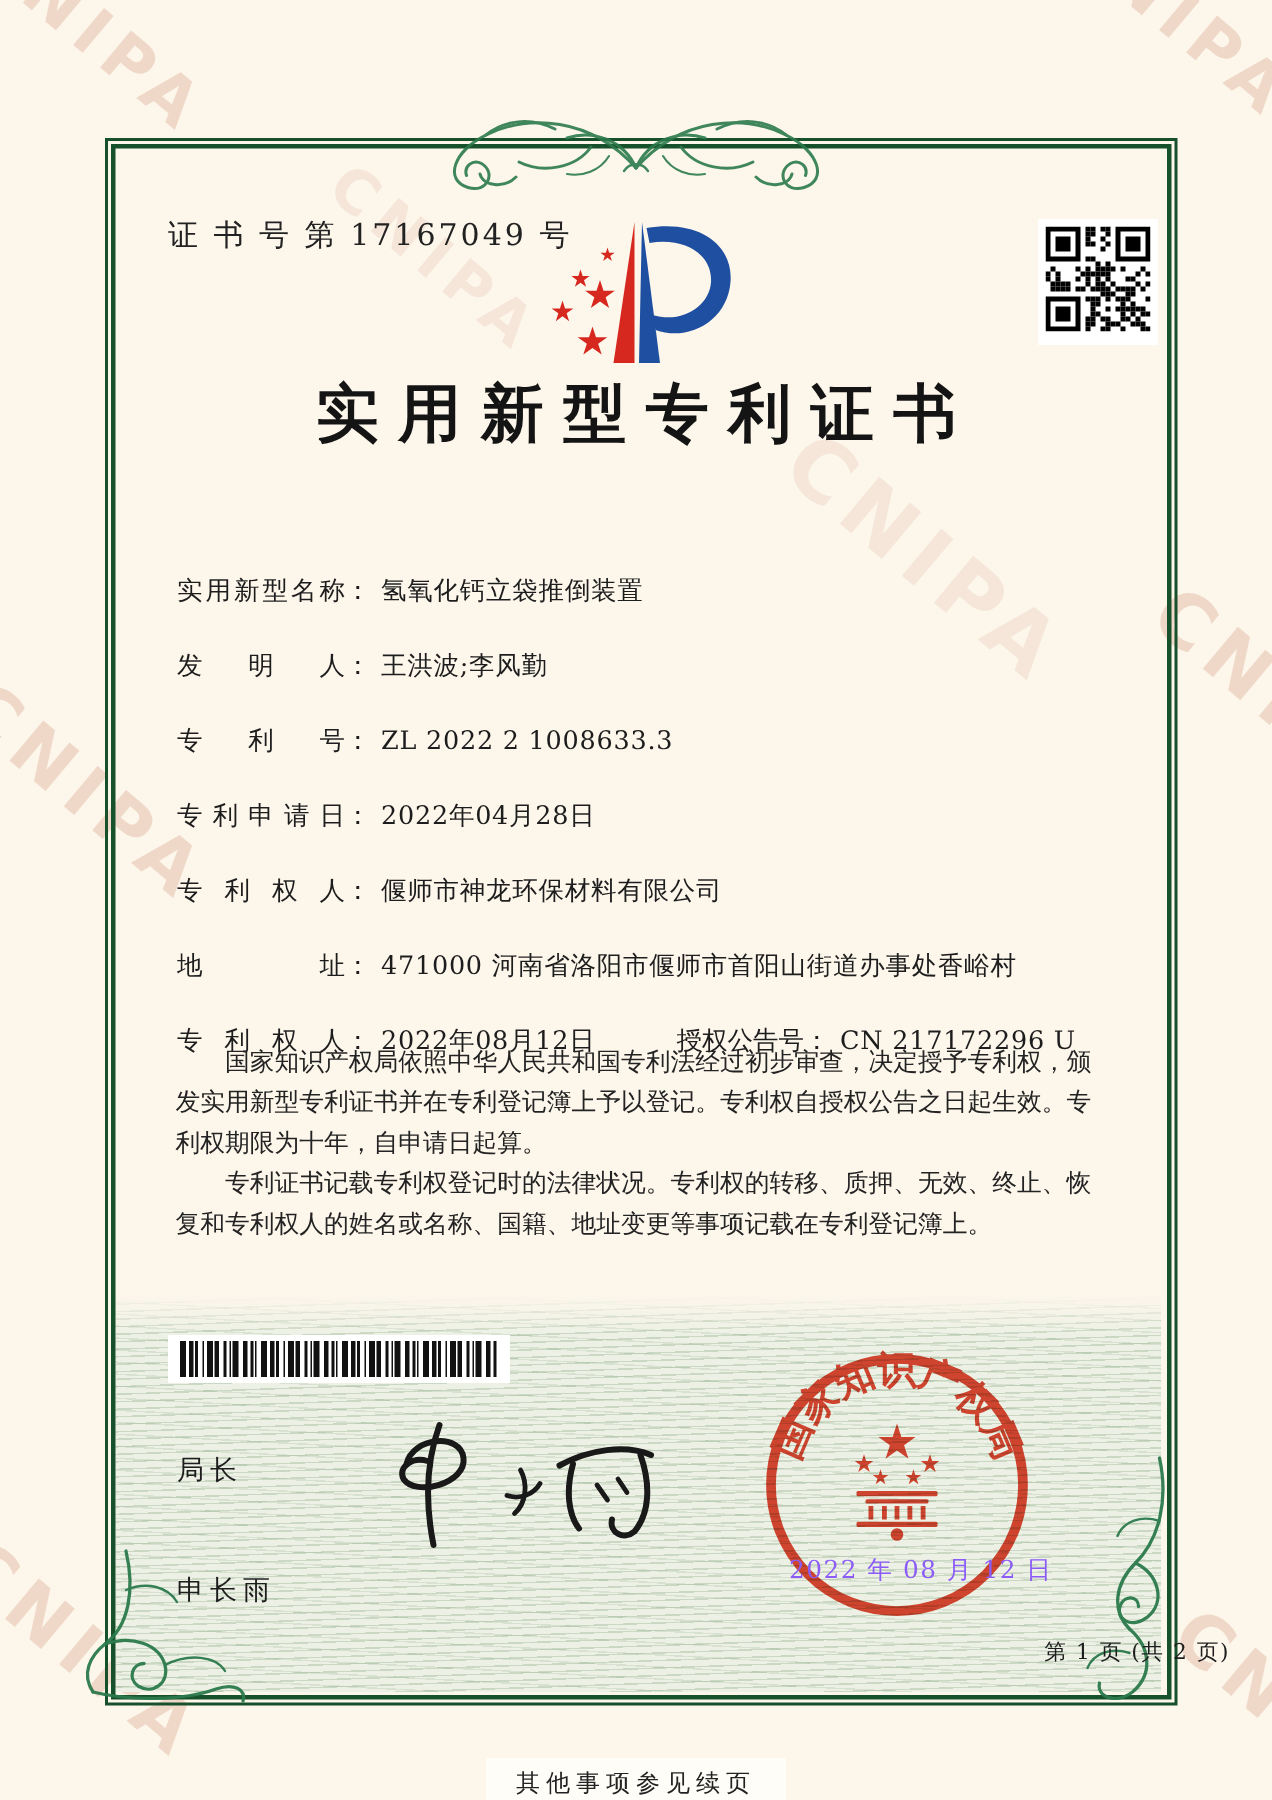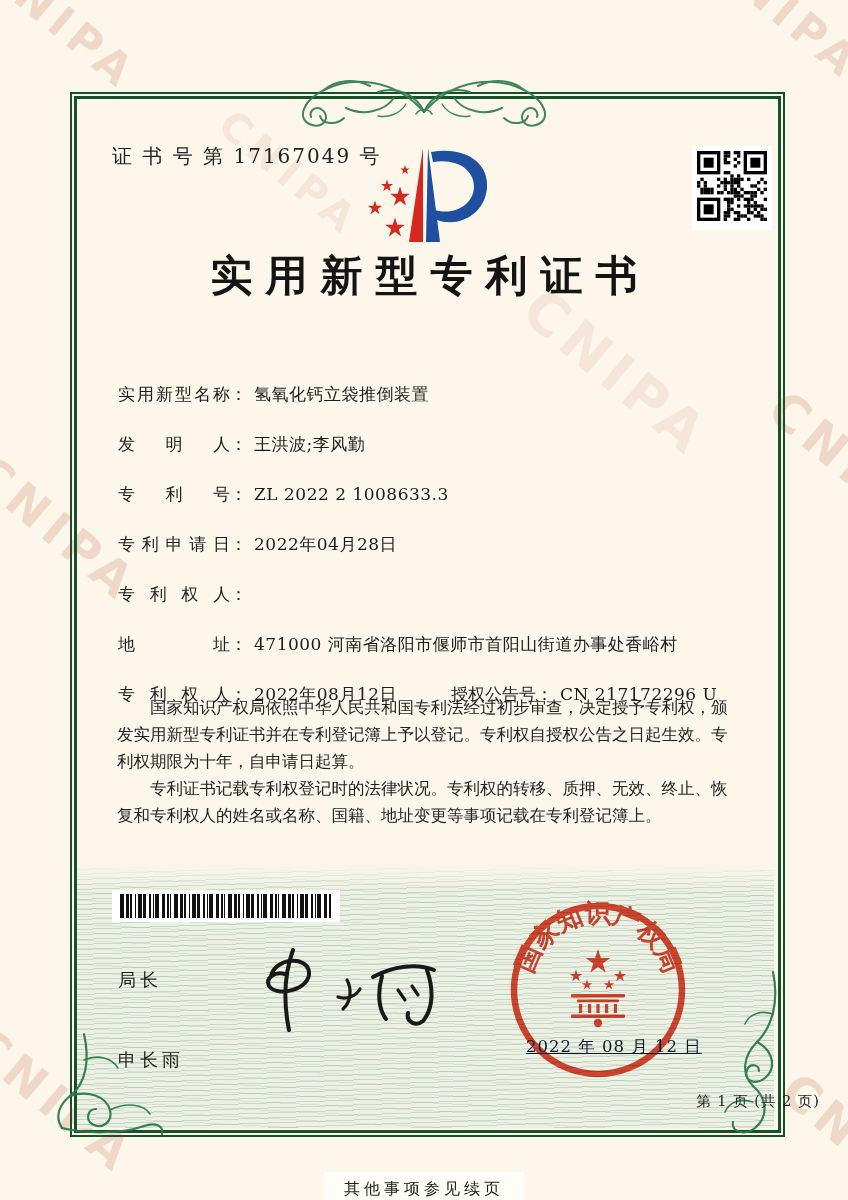"偃师市神龙环保材料有限公司" span.fvalue { html: none -> <span>偃师市神龙环保材料有限公司</span> }
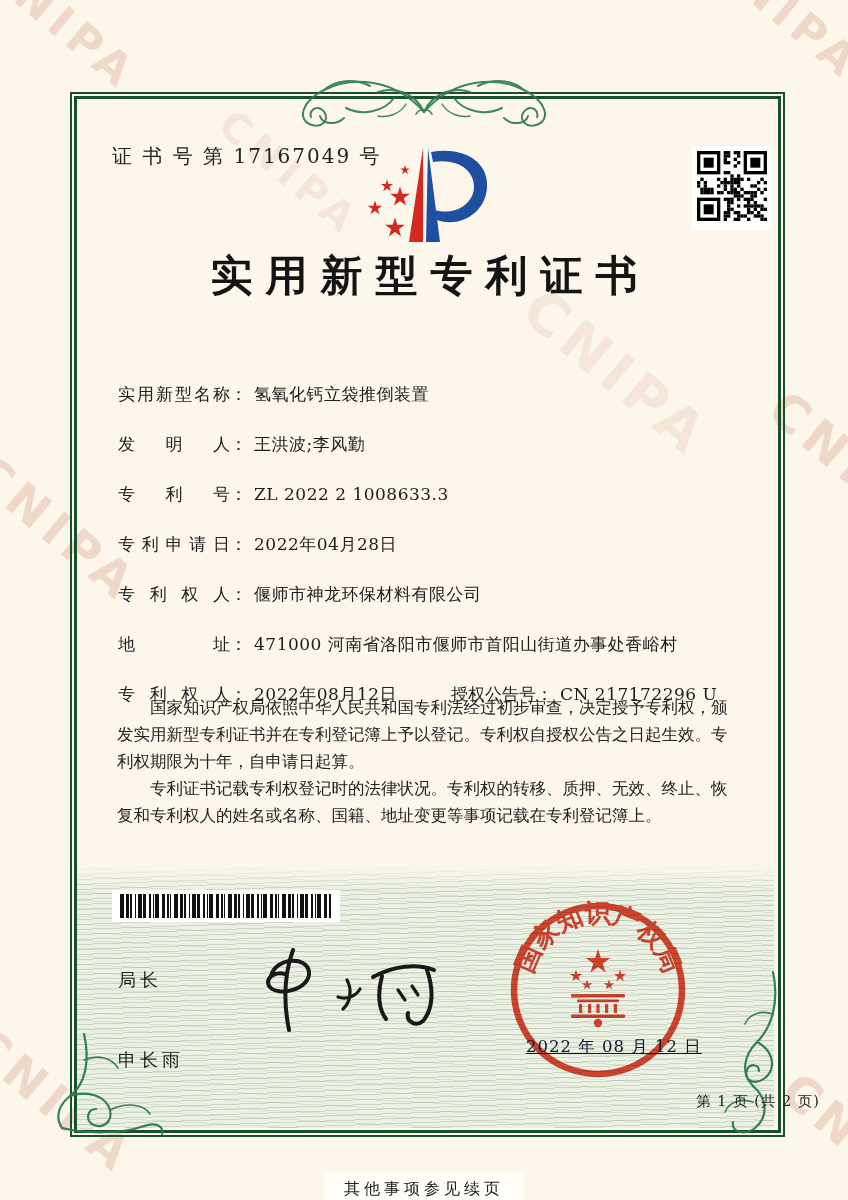"2022 年 08 月 12" .seal-date { color: #0f172a -> #8b5cf6; text-decoration: underline -> none }
